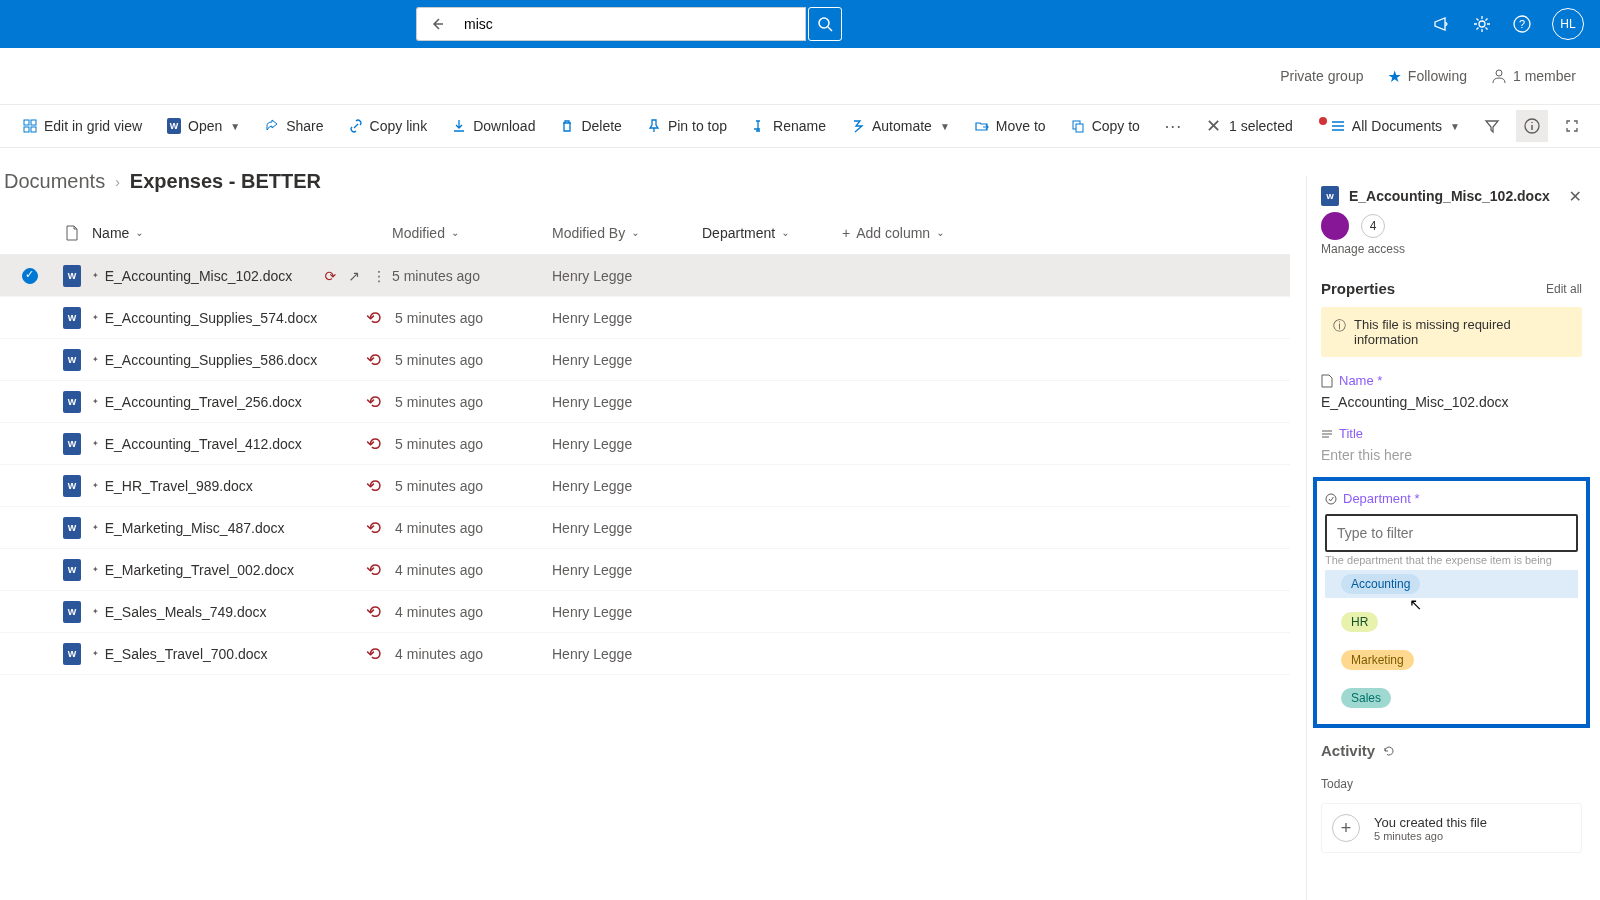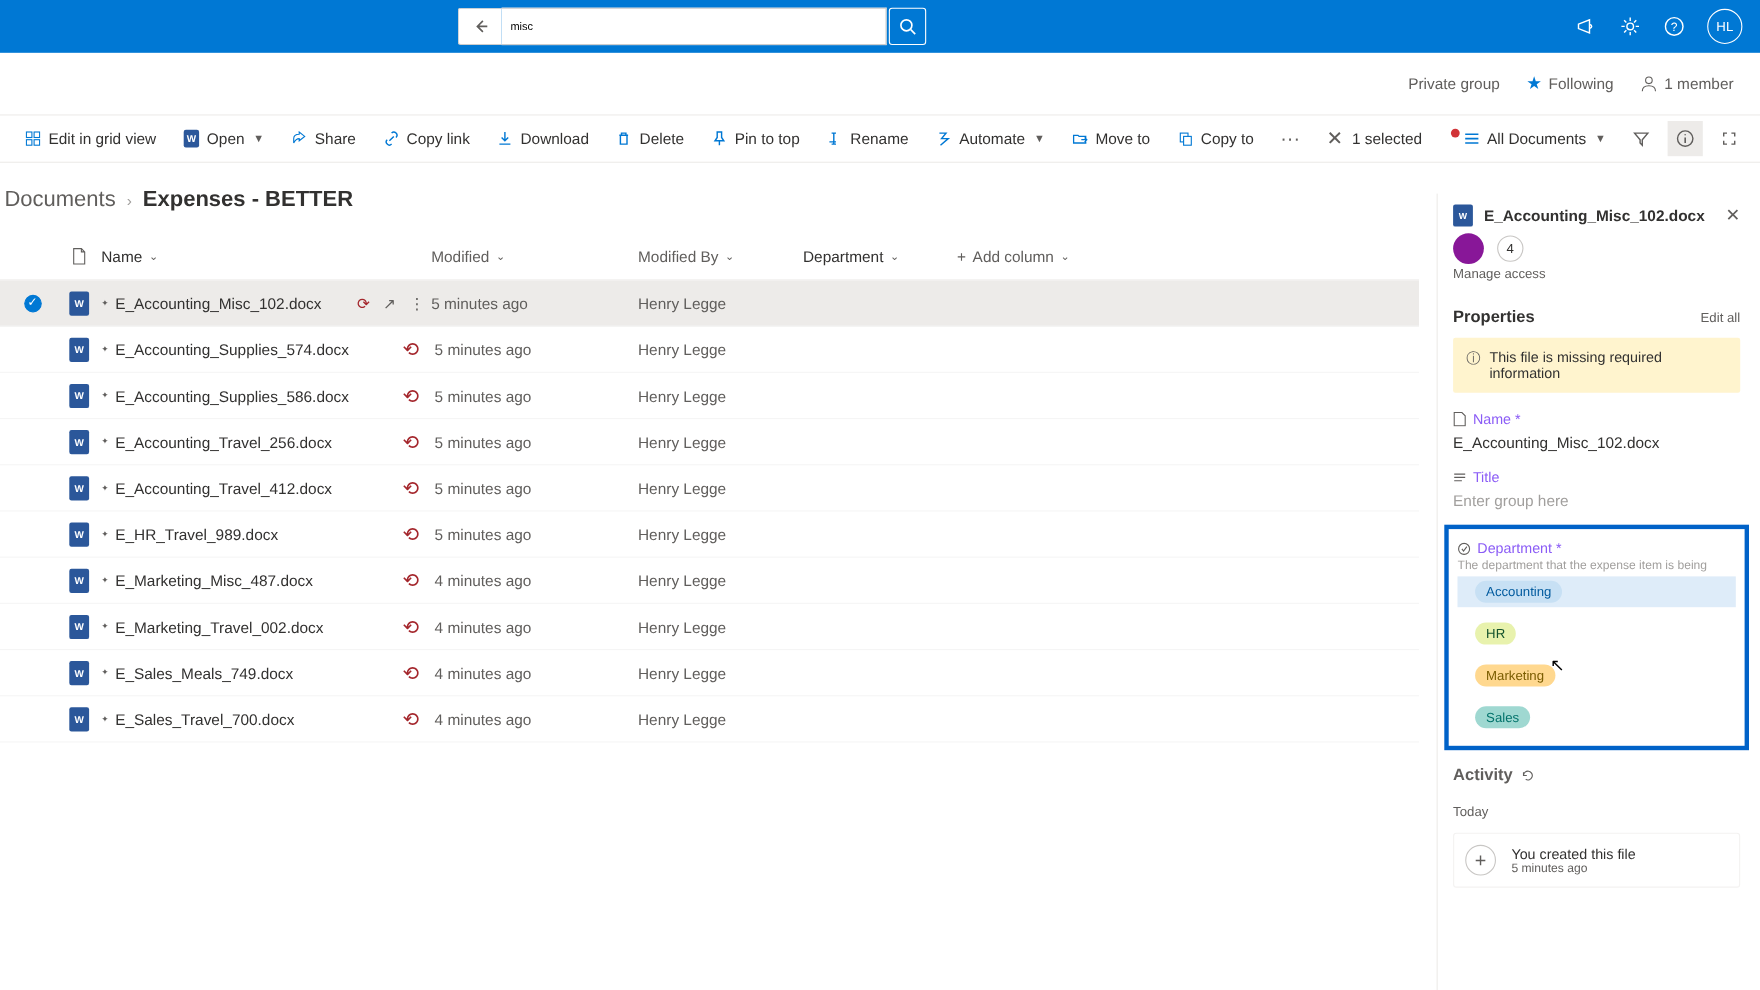"misc" .search-input { font-size: 10px -> 14px }
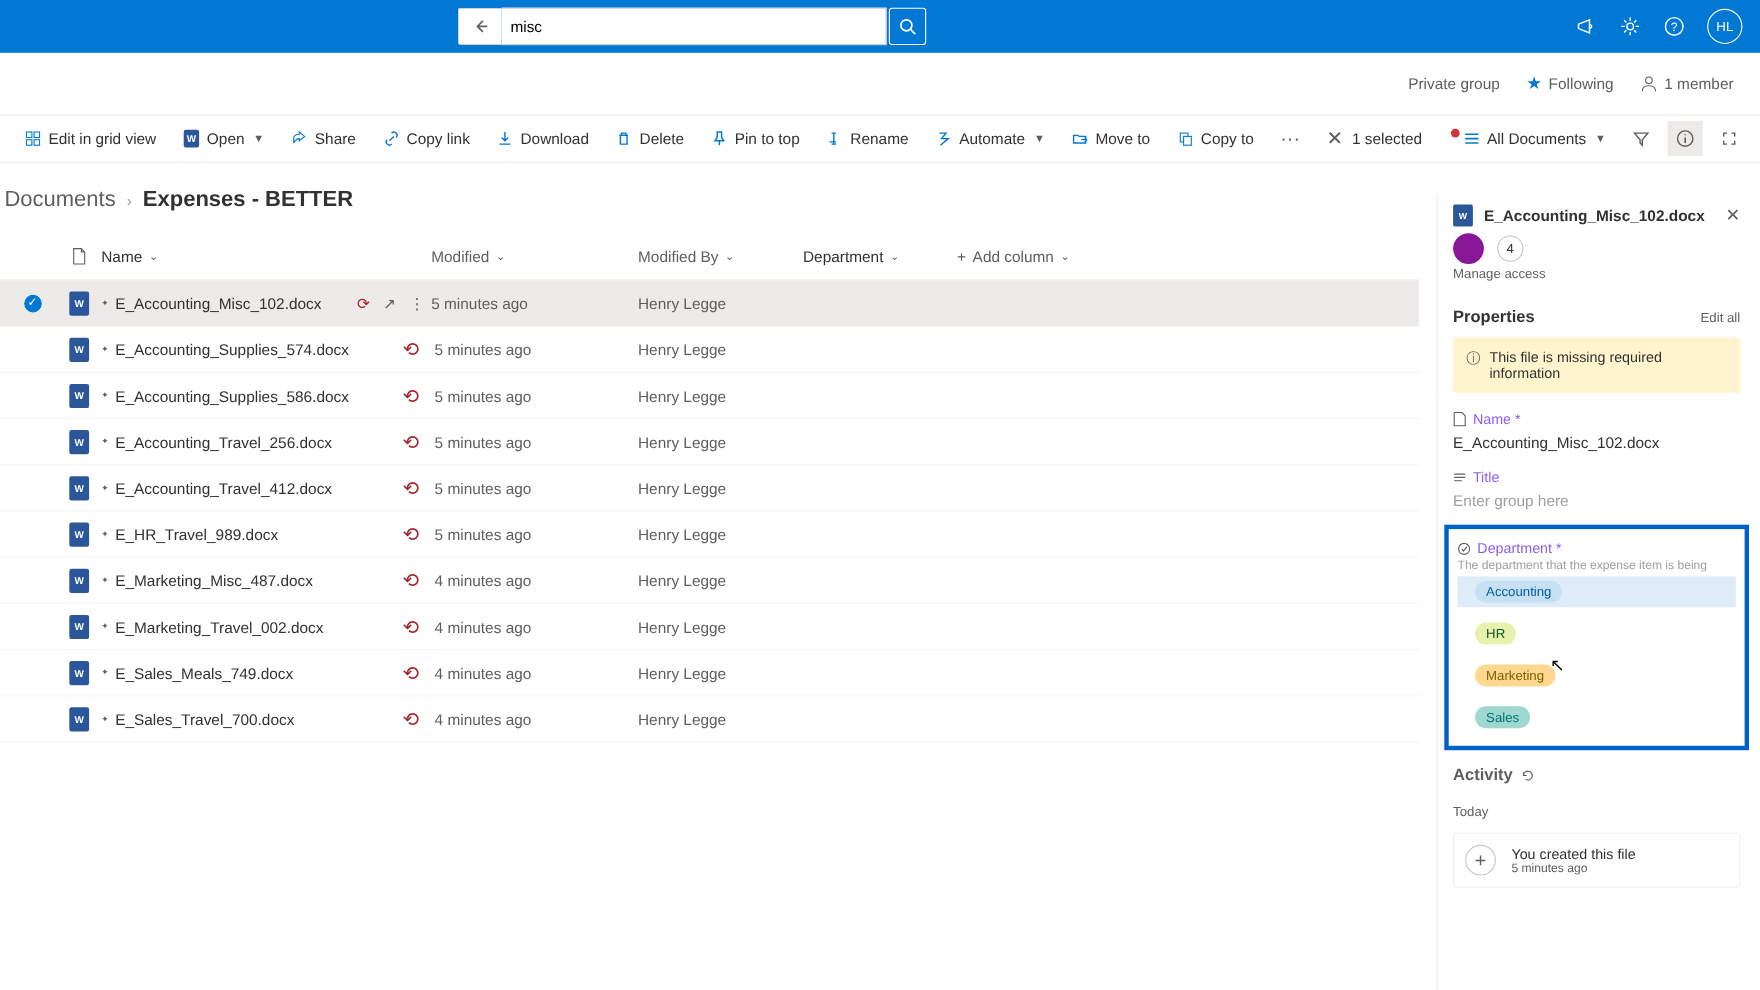"Modified By" .col-by { margin-left: 28px -> none }
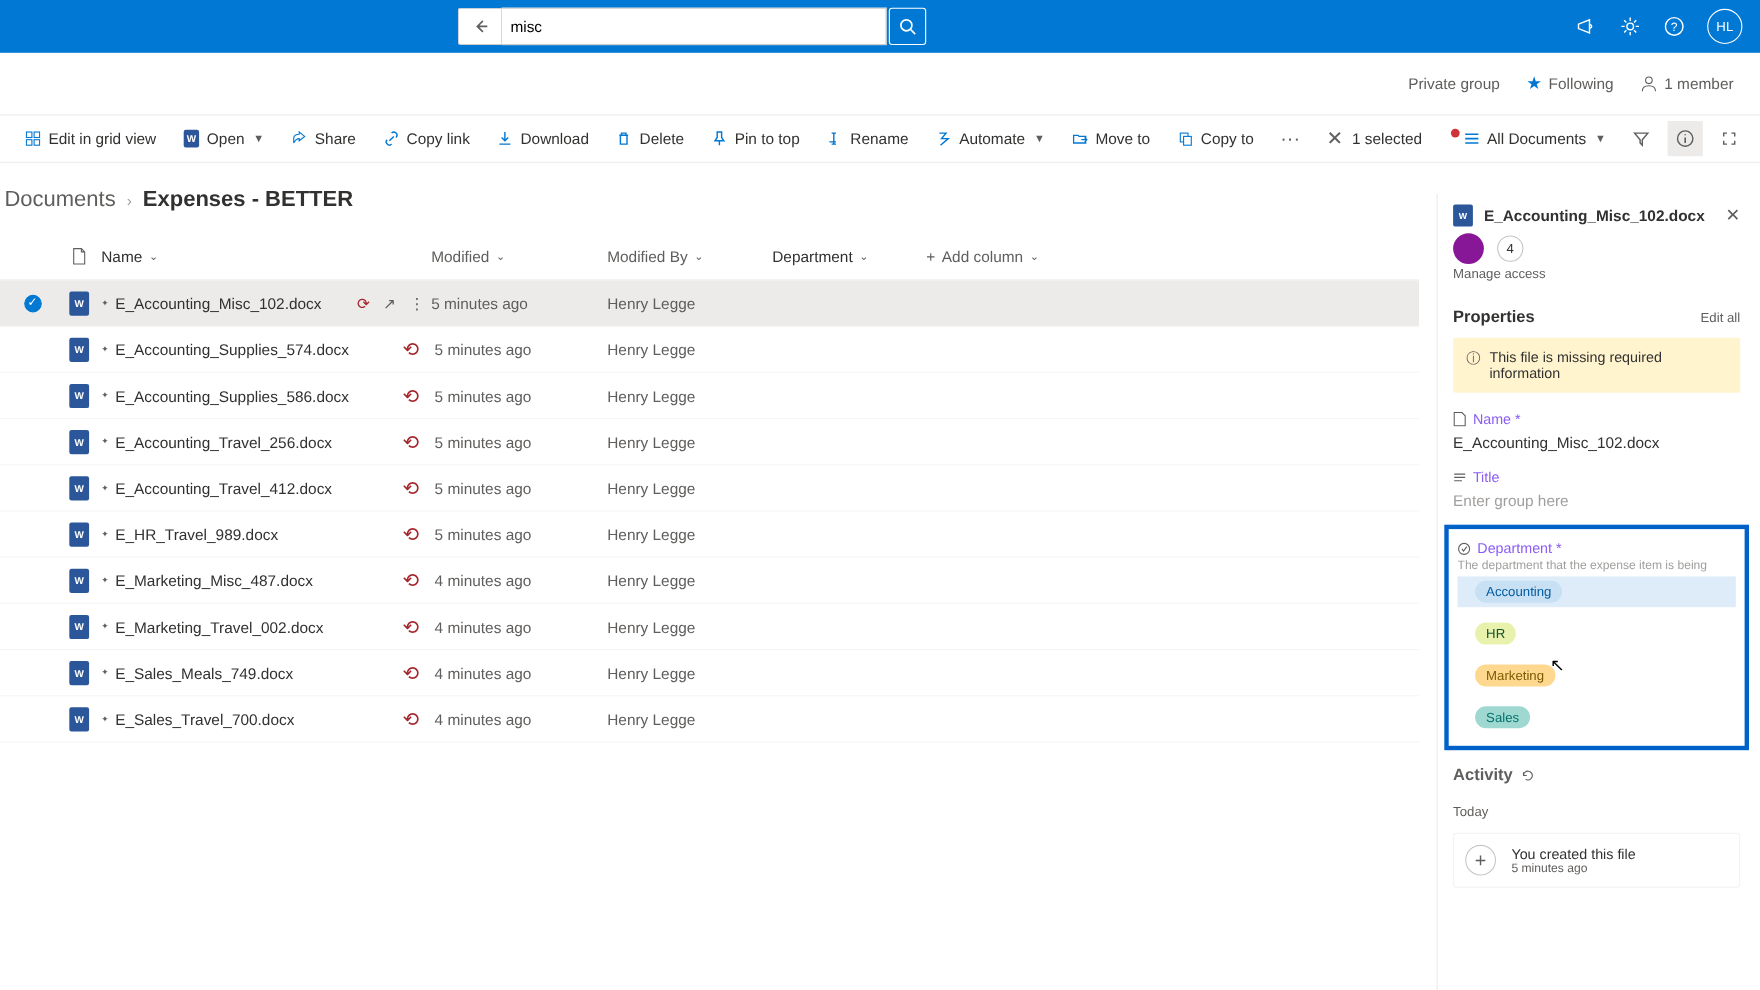"Enter group here" div.prop-val { text: group -> this }
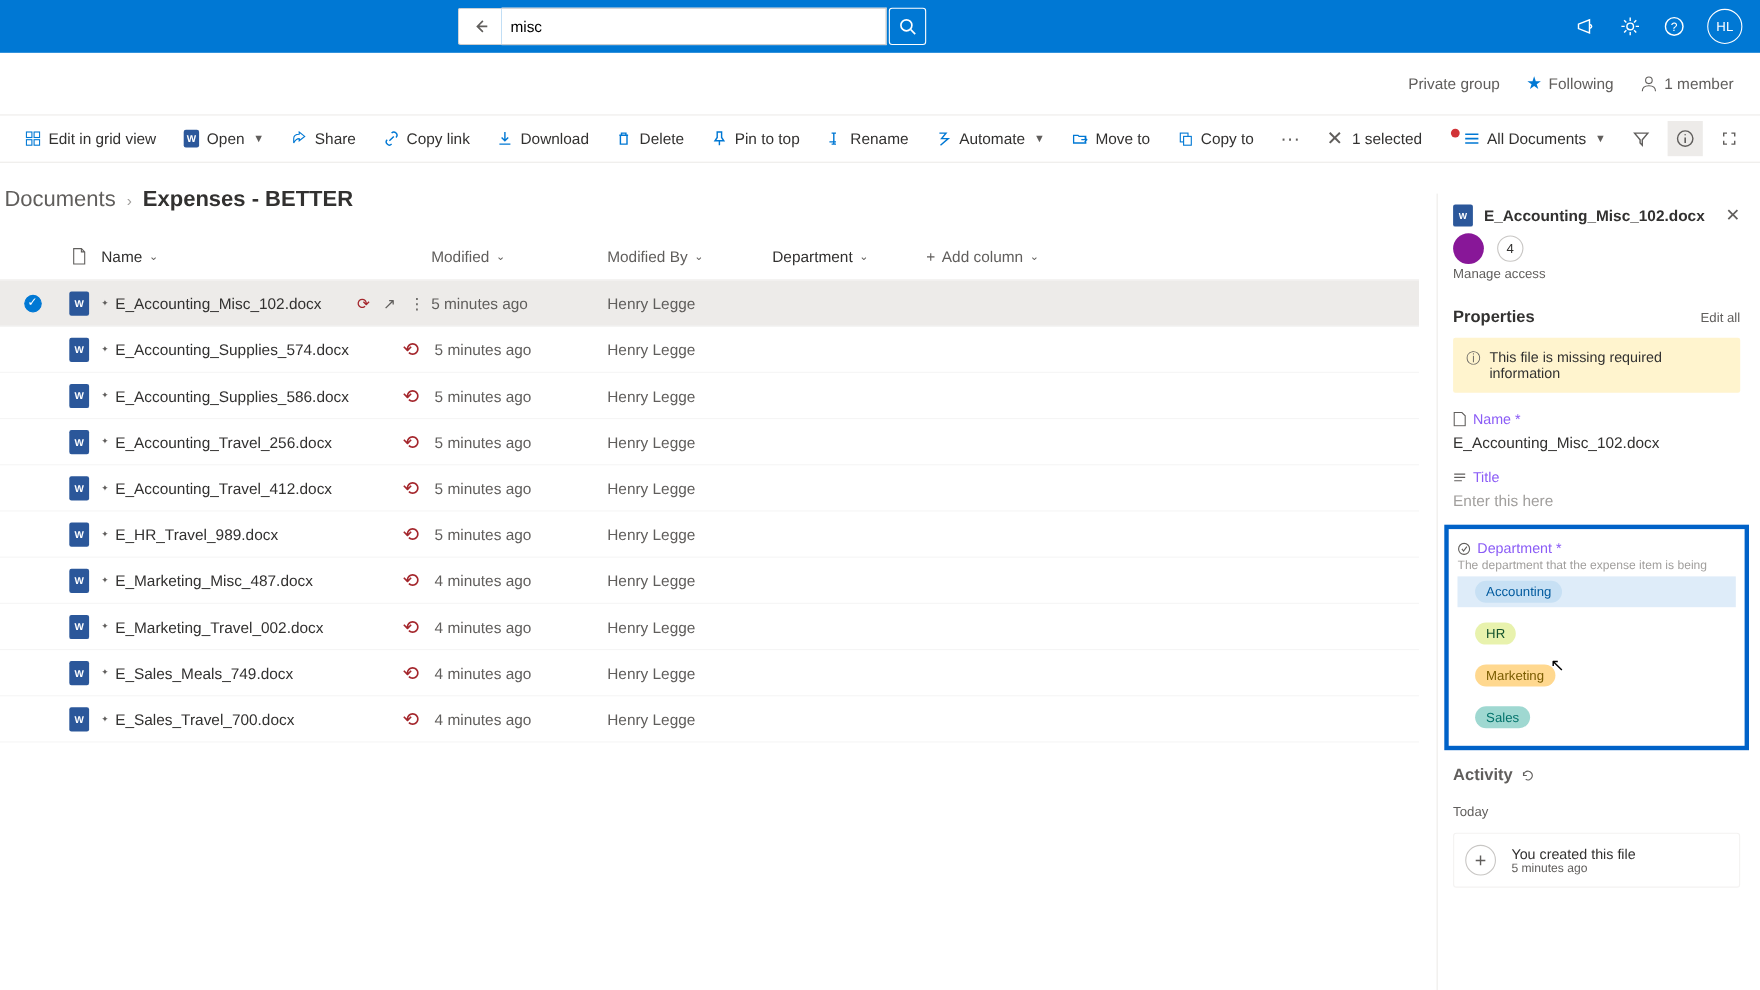"Type to filter" div.filter-input-wrap { html: none -> <div> <input> </div> }
